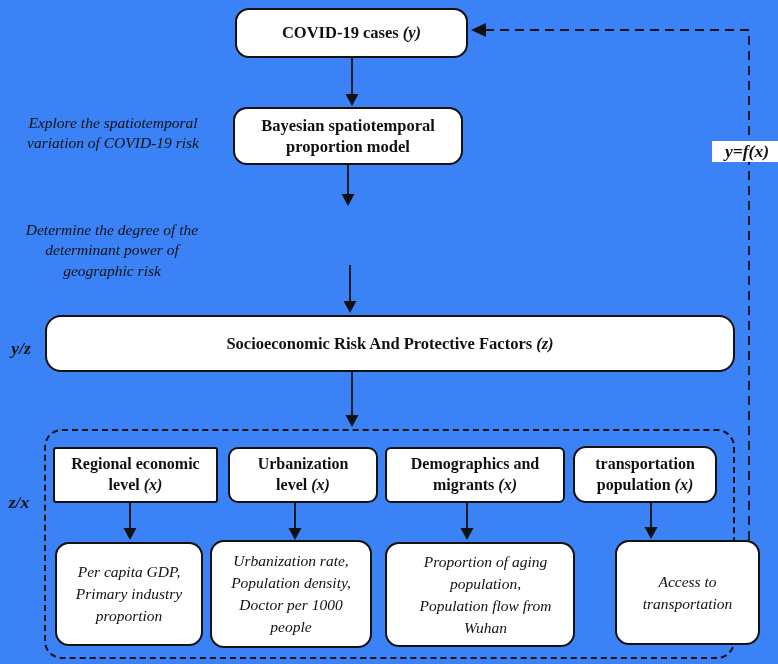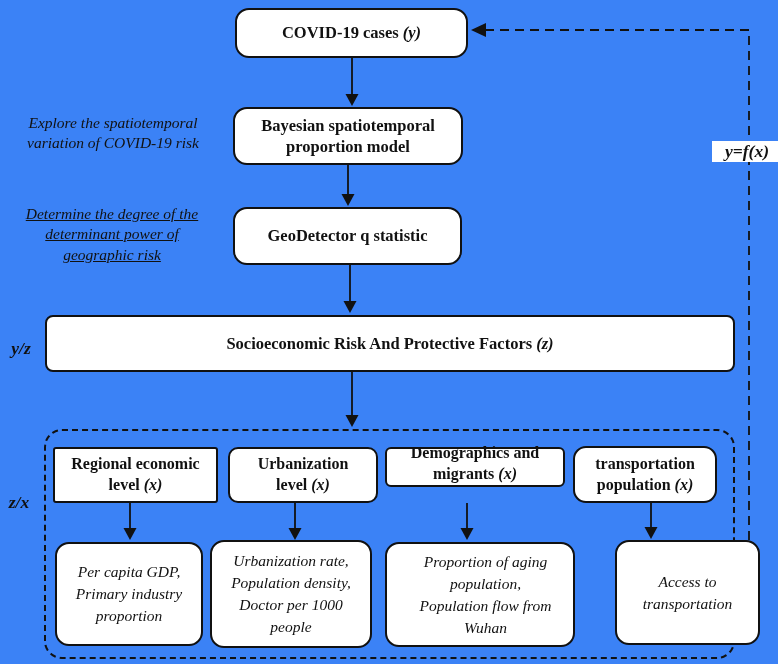"Determine the degree of the" div.annotation { text-decoration: underline -> none; top: 204px -> 220px }
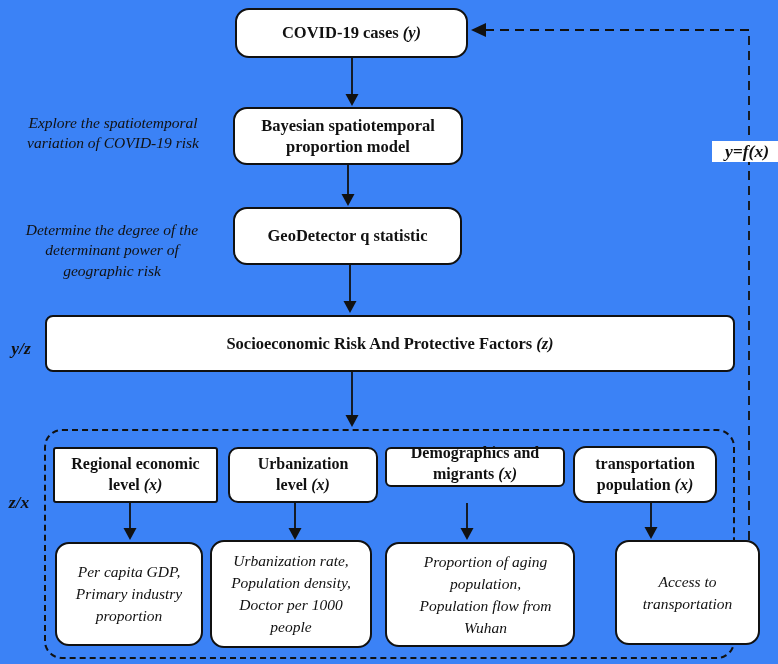"GeoDetector q statistic" div.box { html: <div> <span>GeoDetector q statistic</span> </div> -> none }
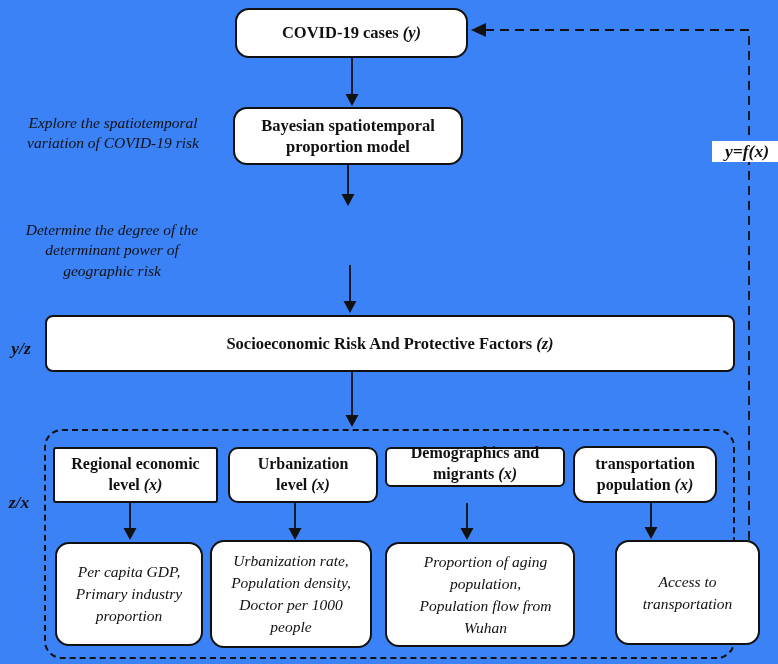"Socioeconomic Risk And Protective" div.box { border-radius: 8px -> 16px }
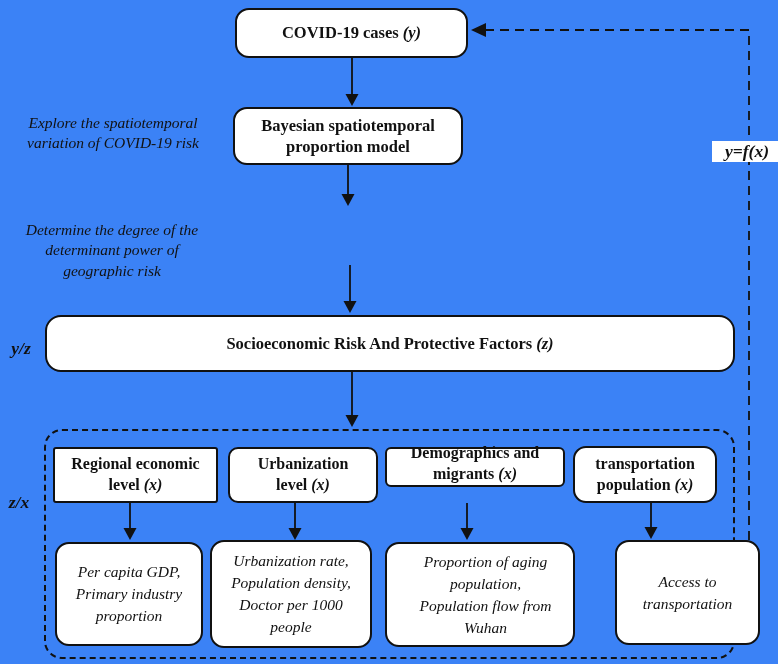"Demographics and" div.box { align-items: flex-end -> none; height: 40px -> 56px }
